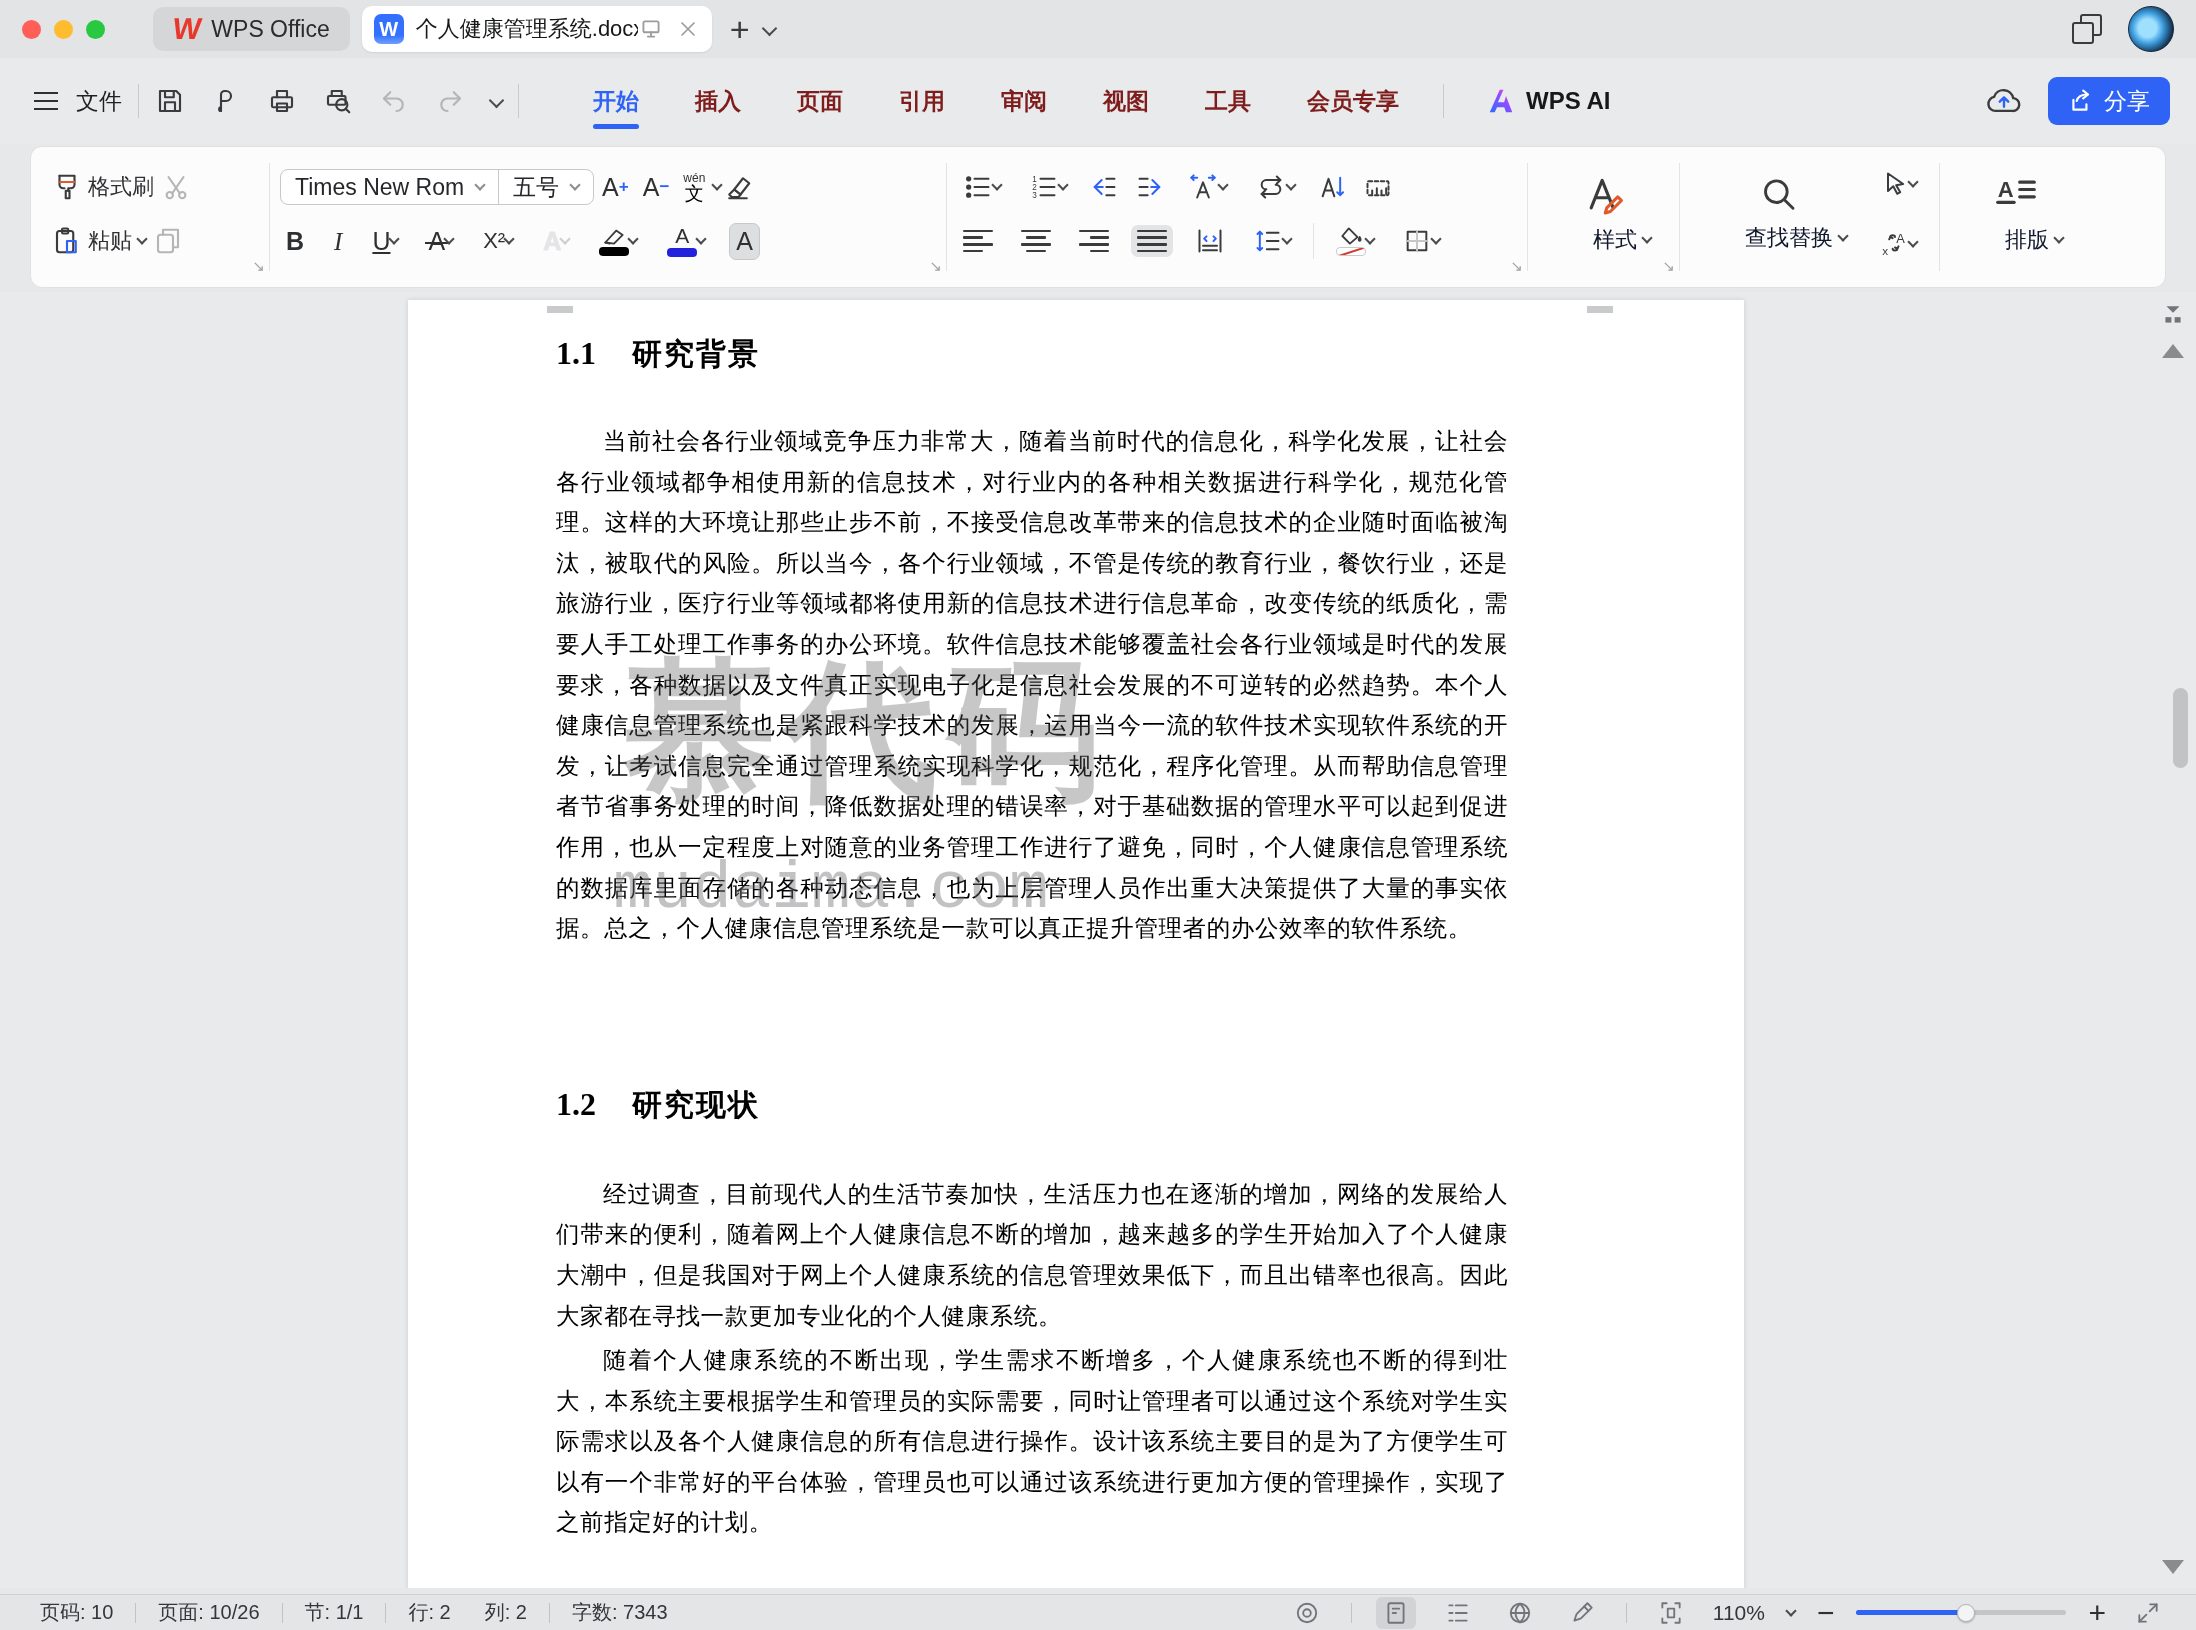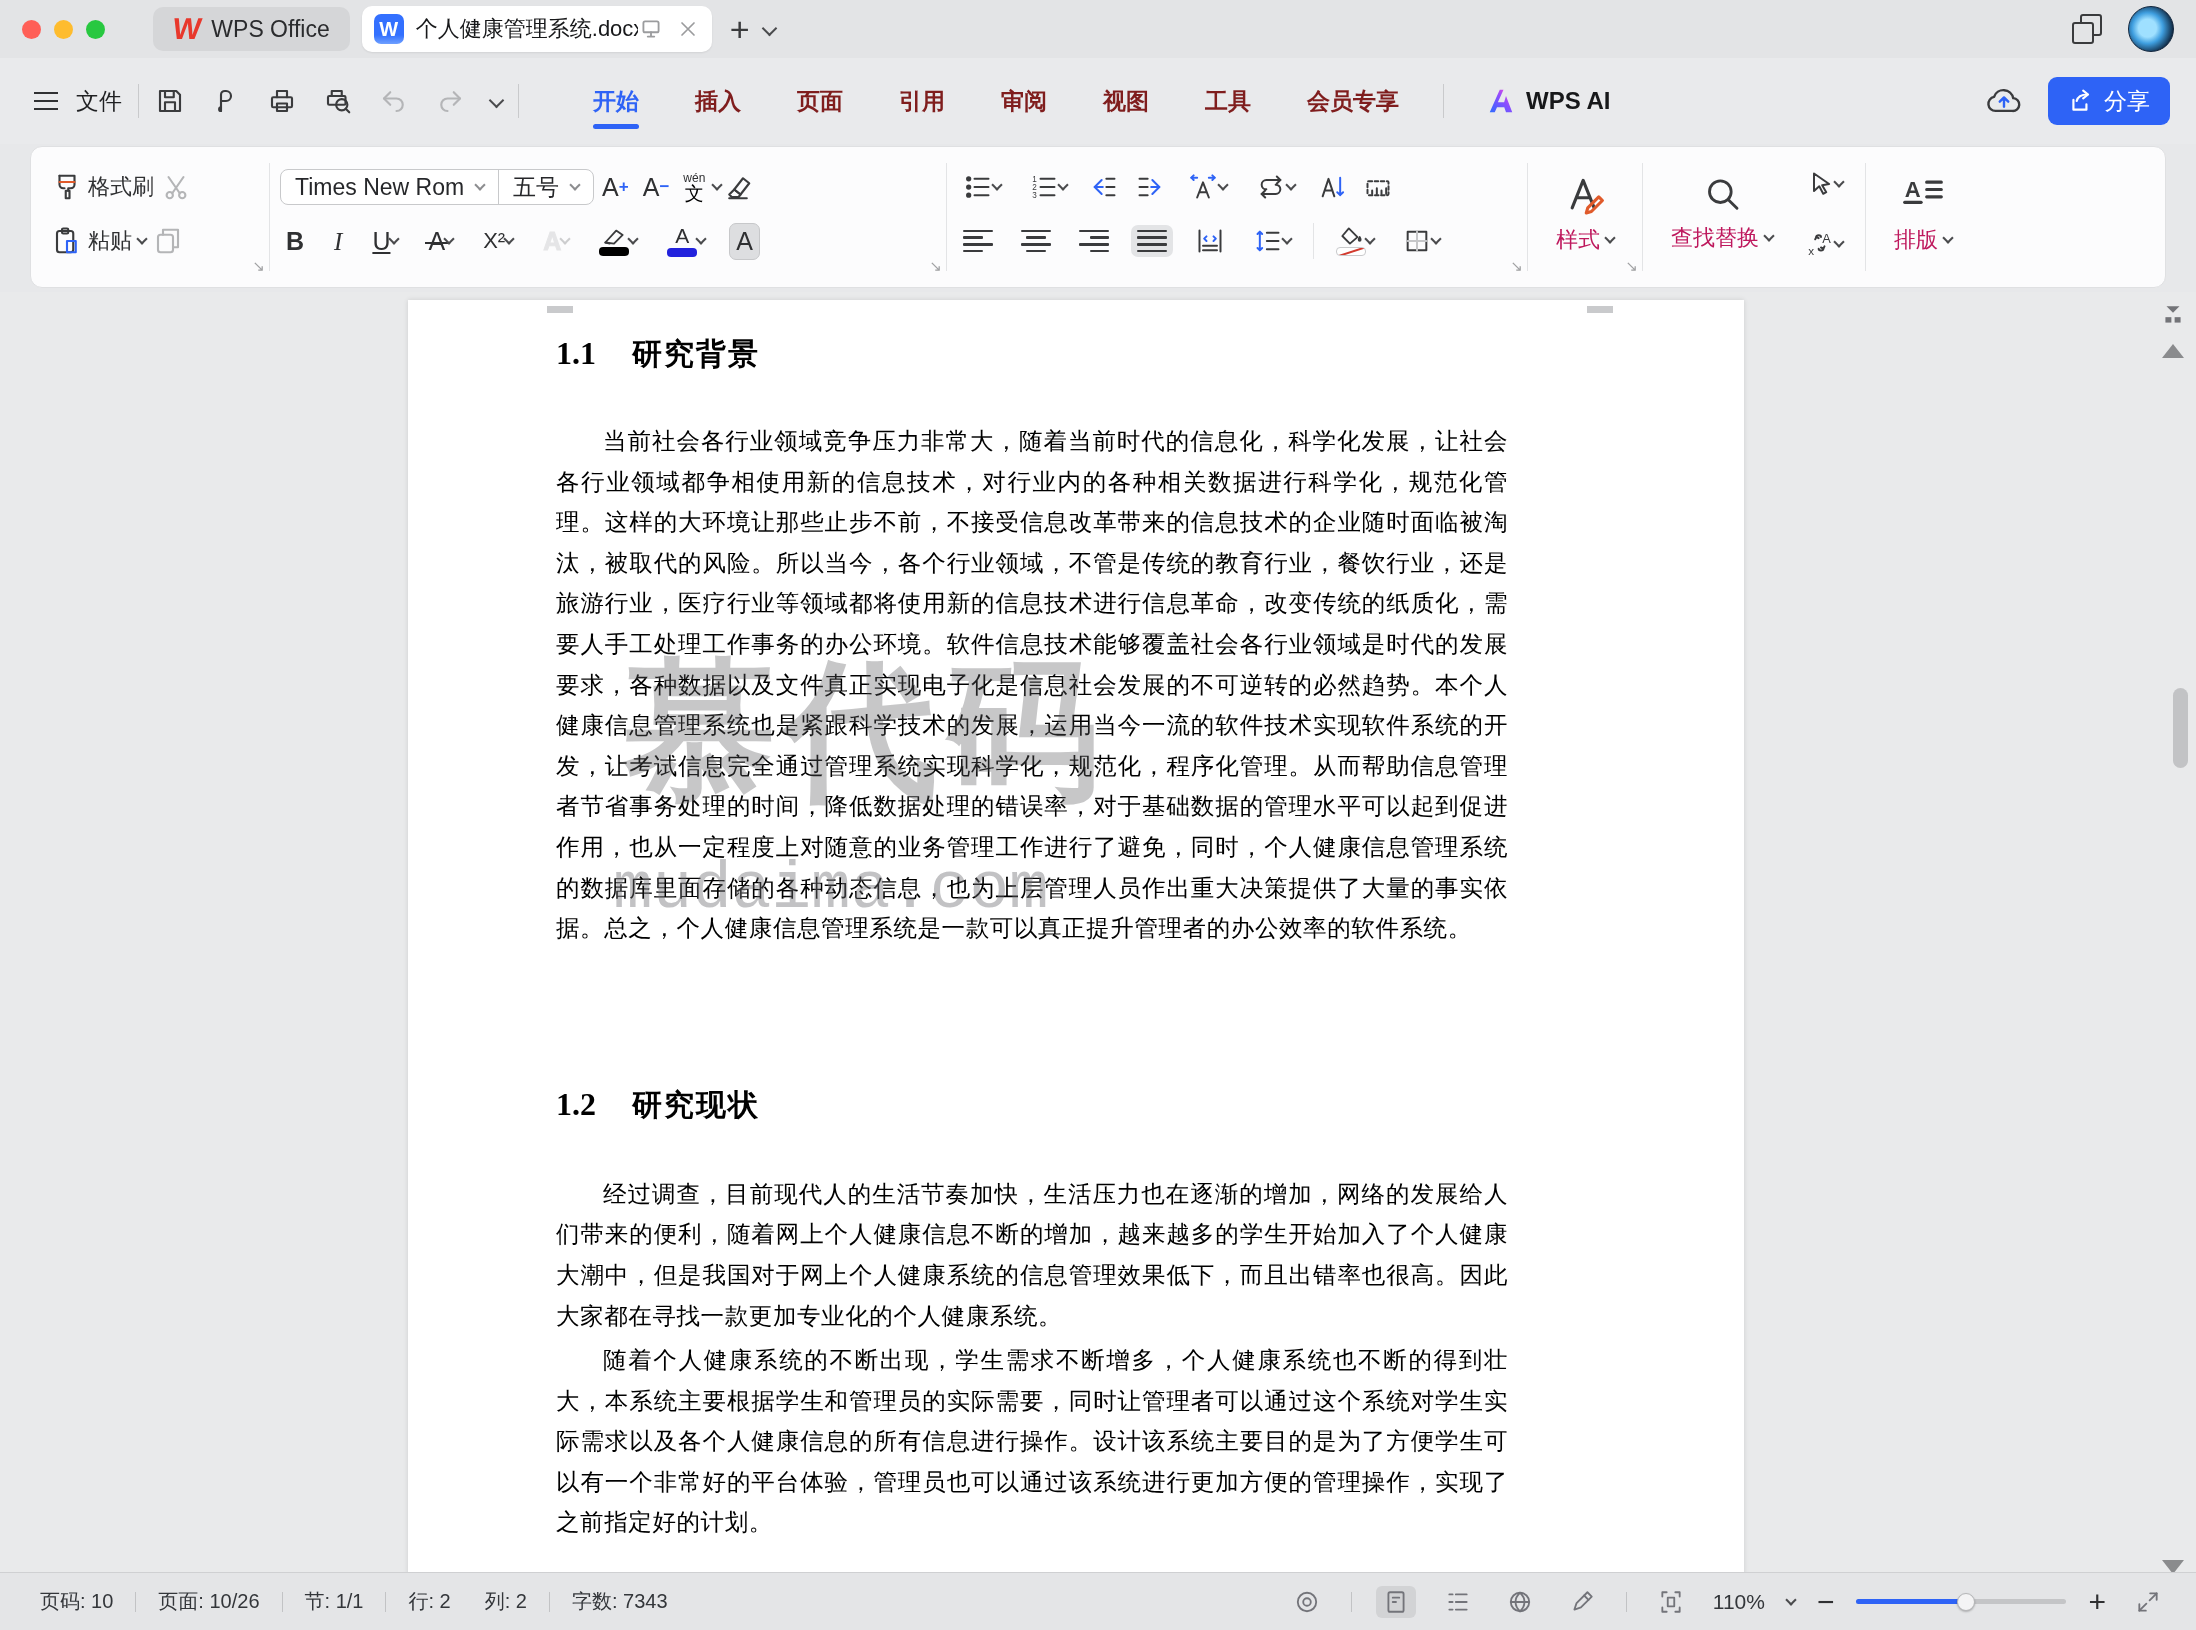"样式" .bigbtn .lbl { color: #be185d -> #0f172a; margin-left: none -> 37px }
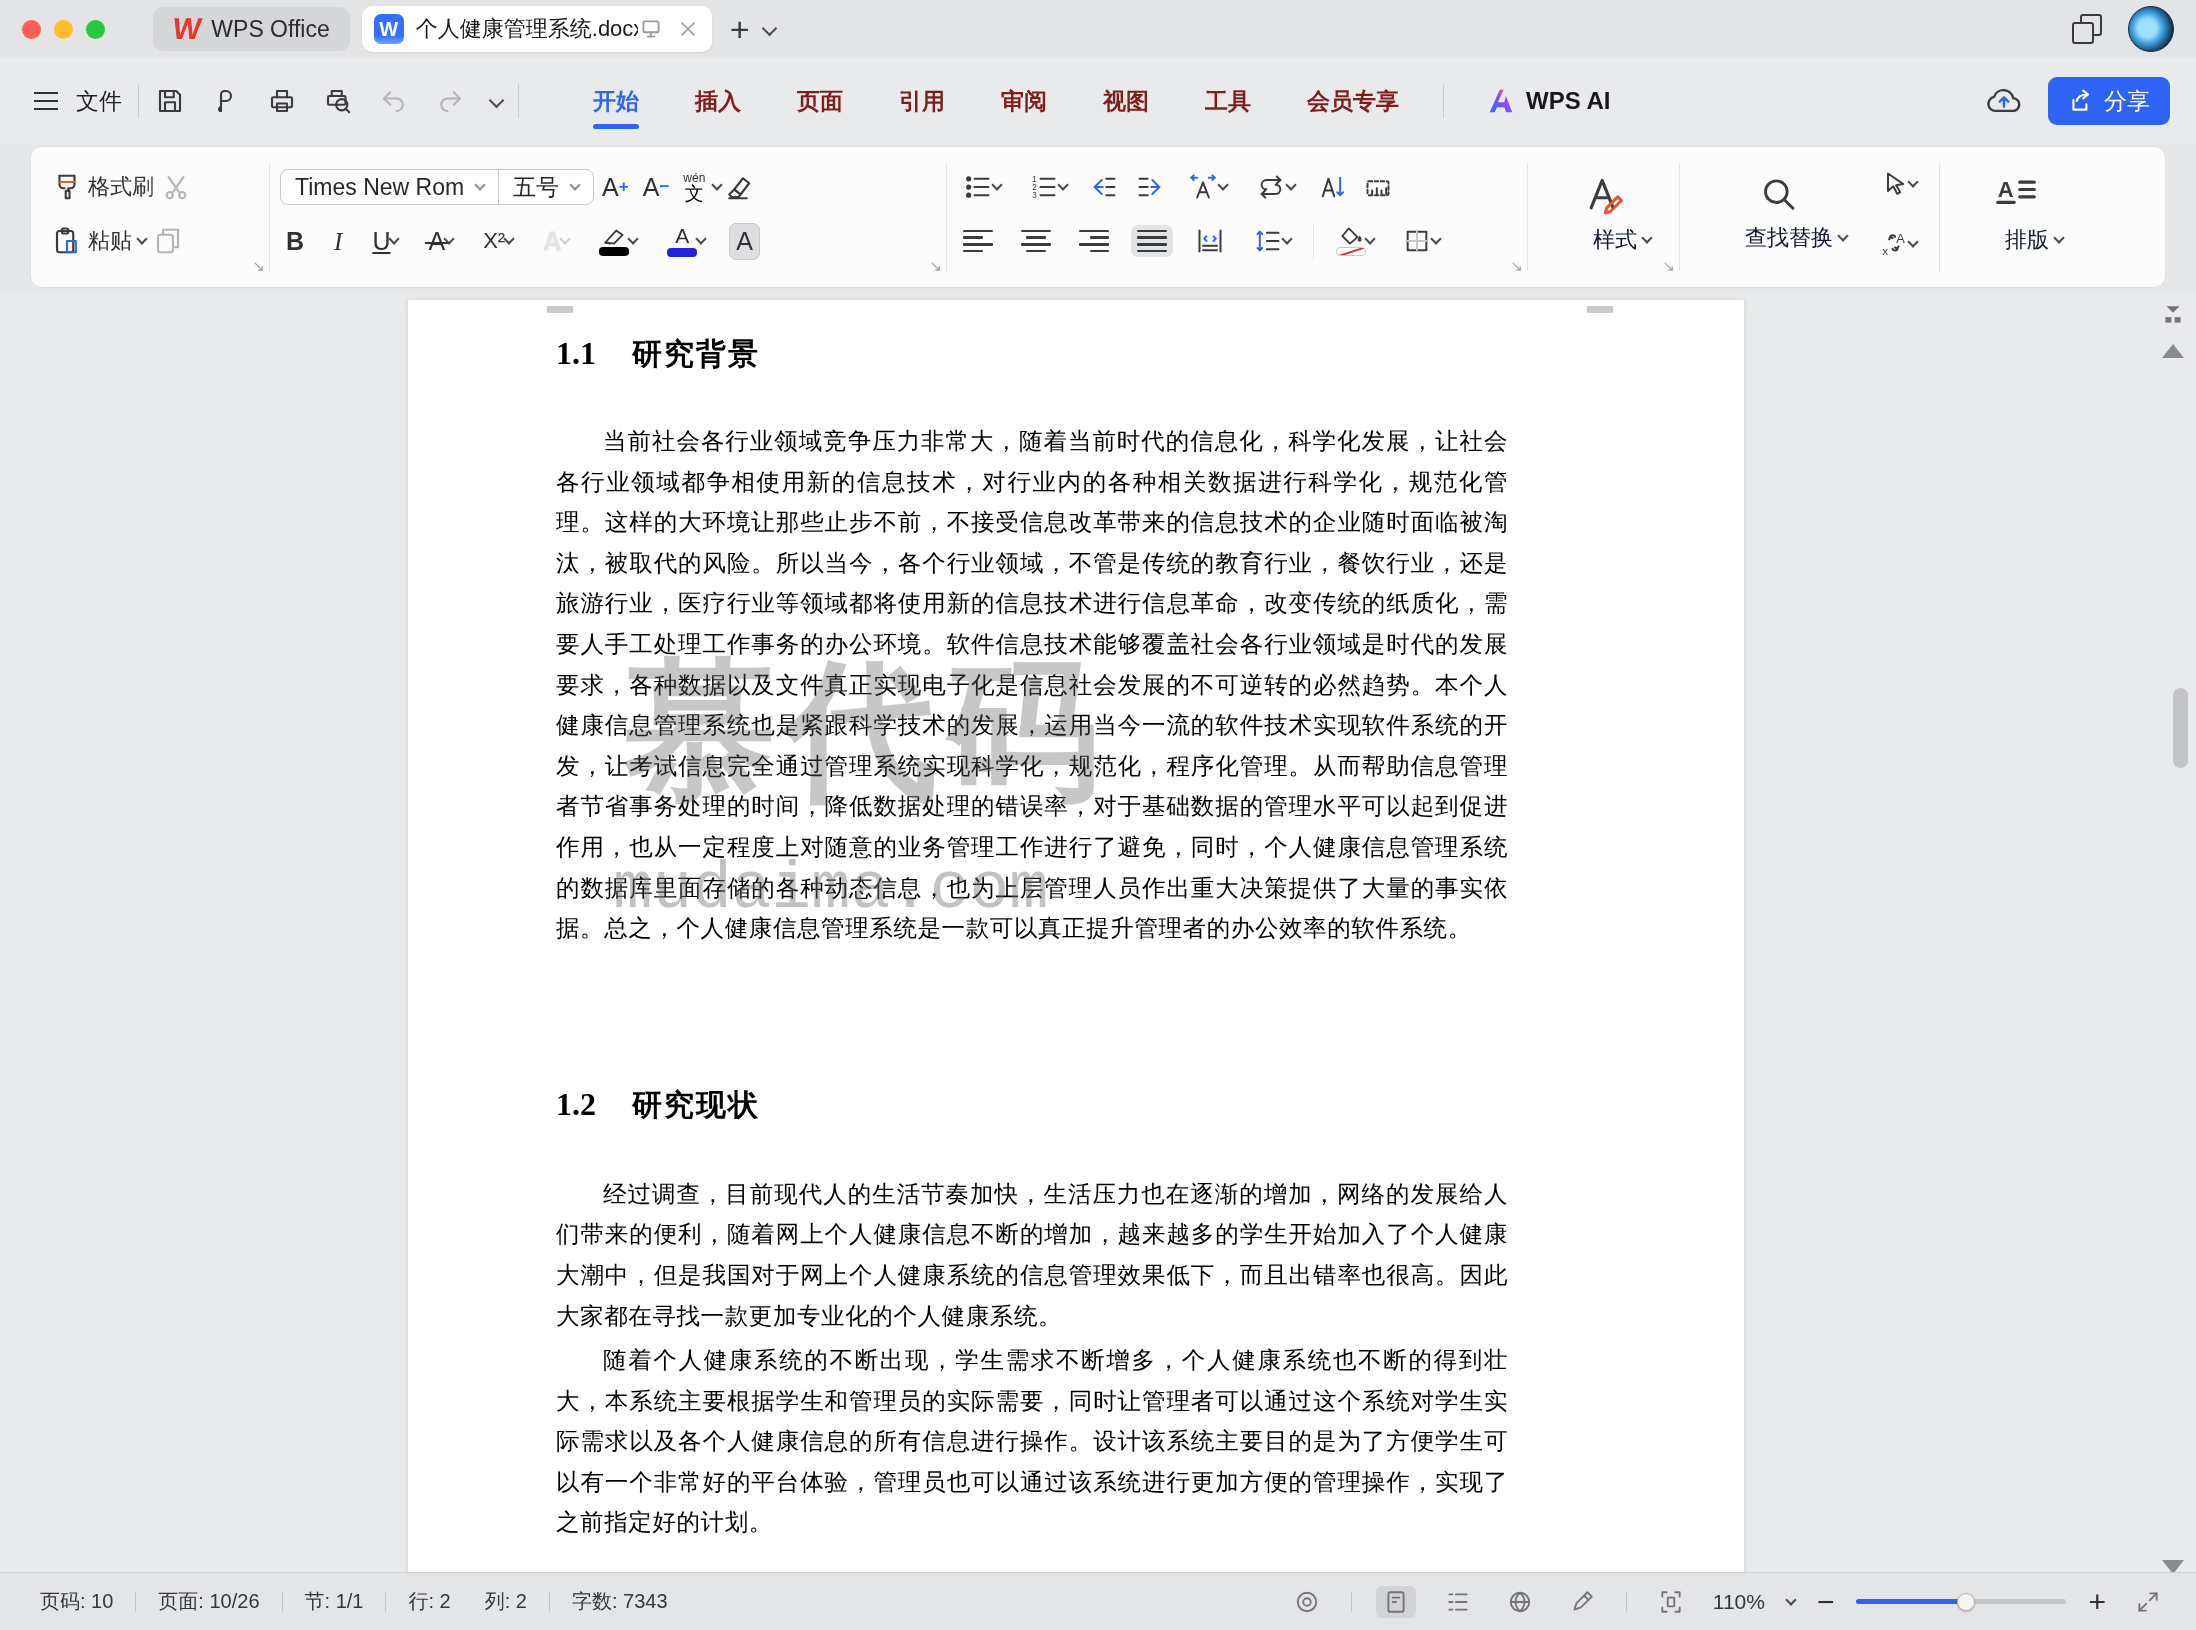"页码: 10" .statusbar { height: 58px -> 36px }
